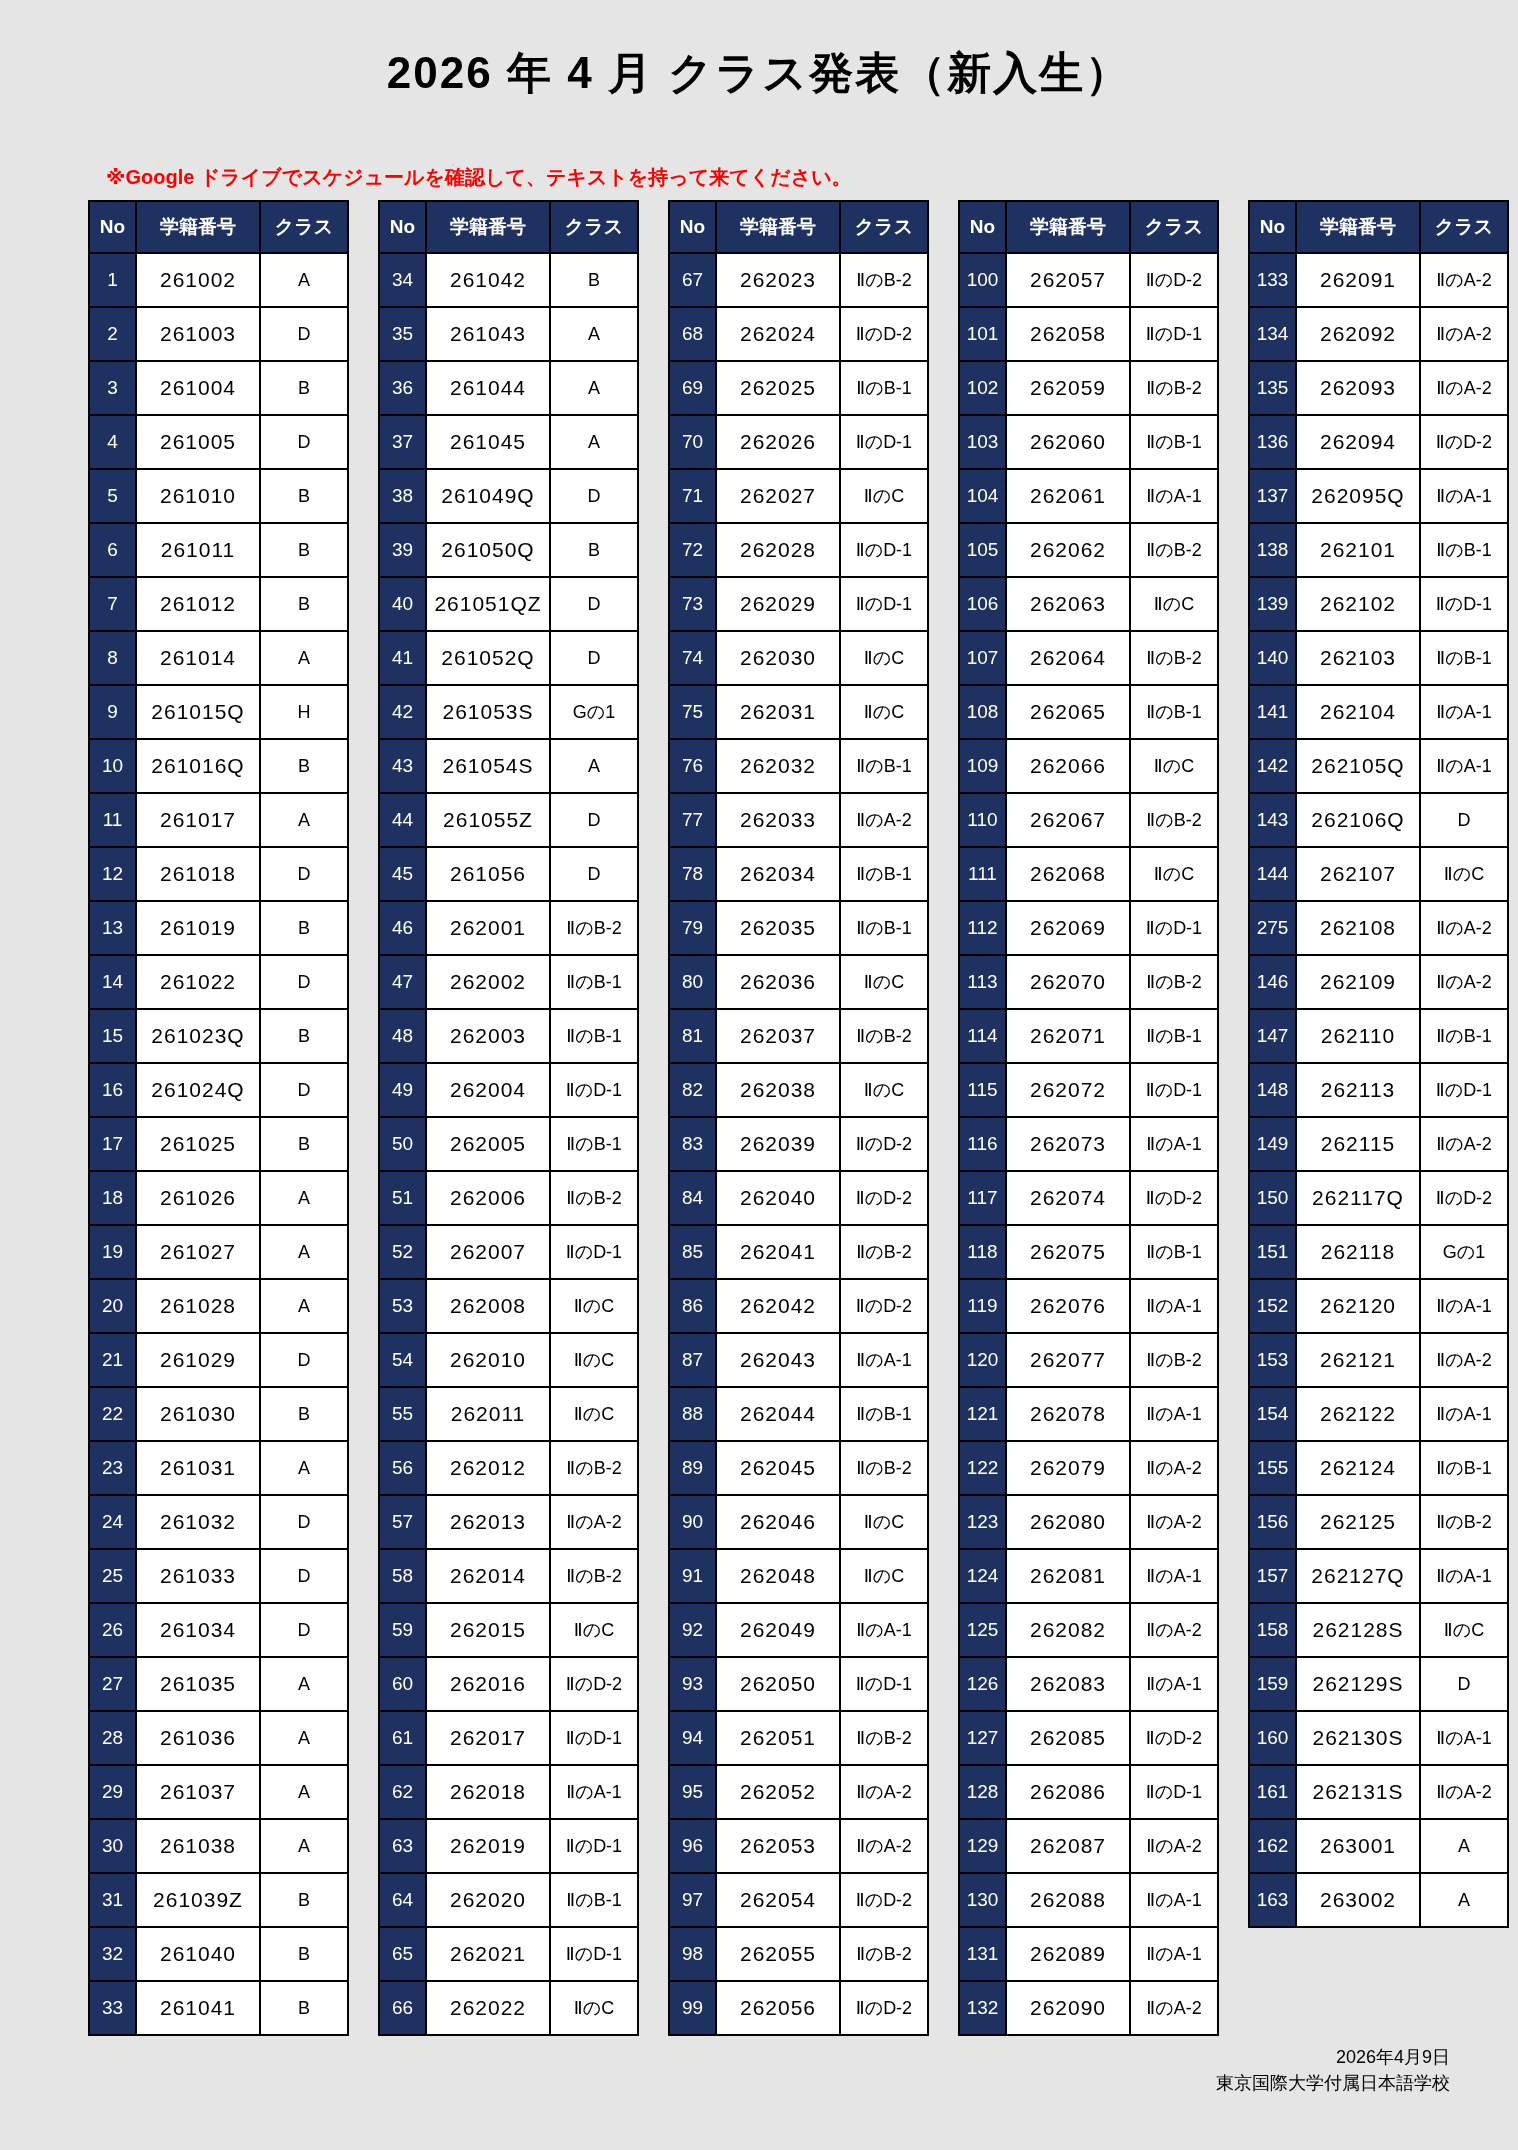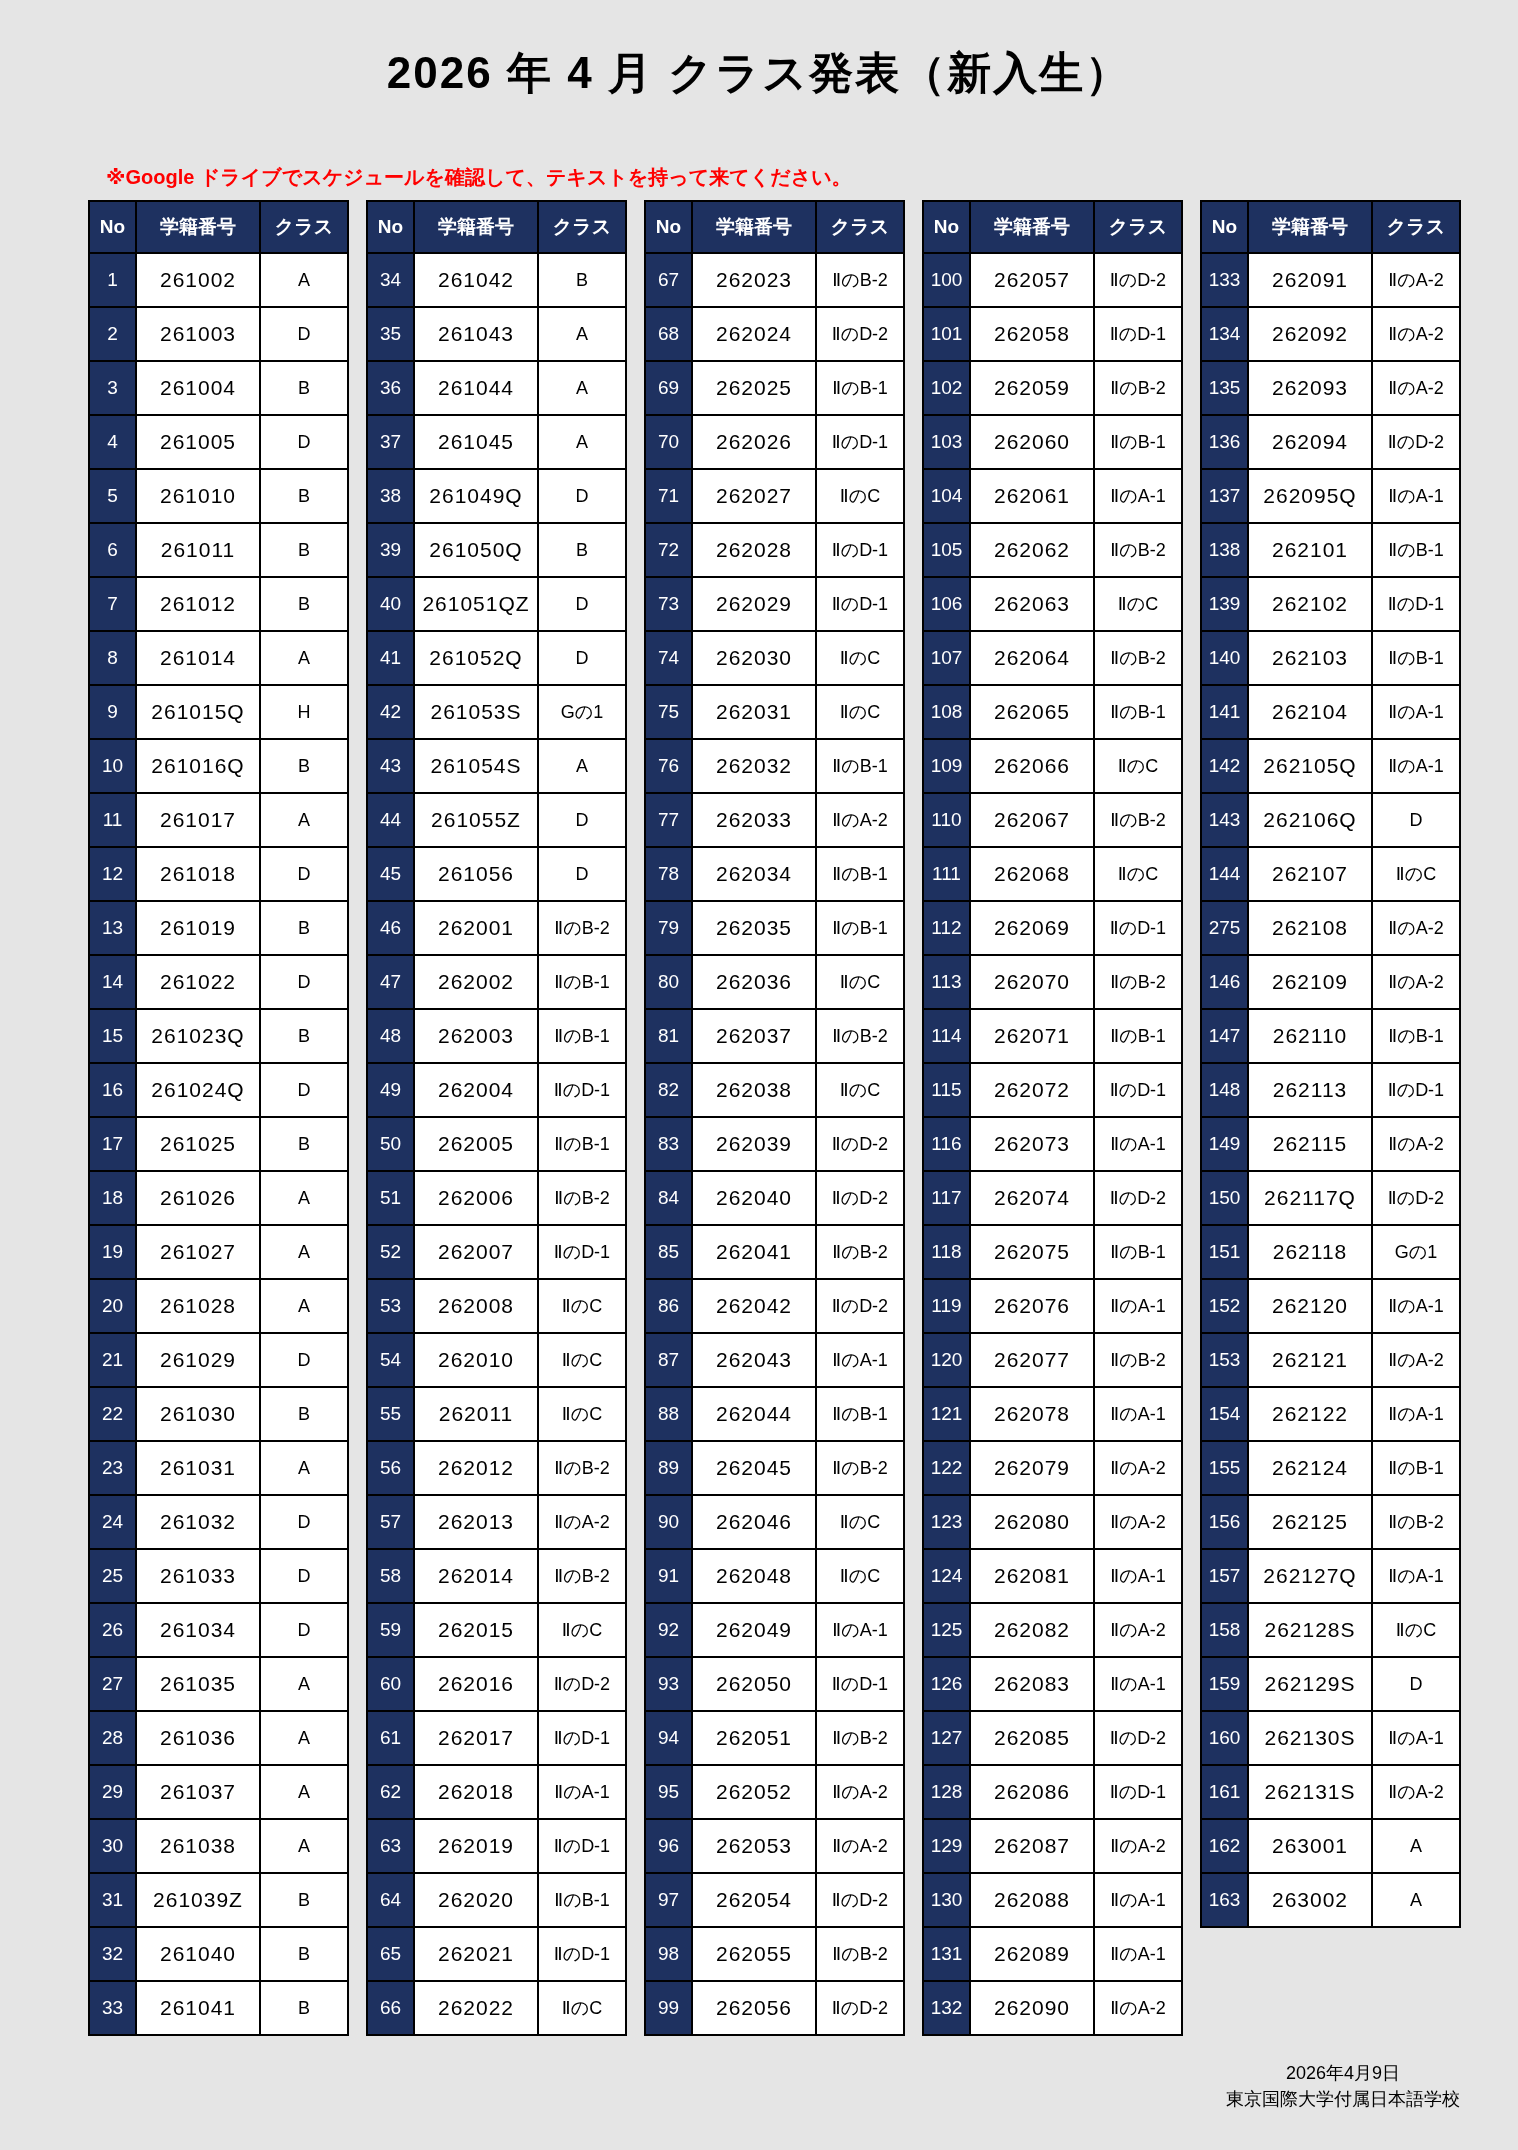"No" .tables-wrap { gap: 17px -> 29px }
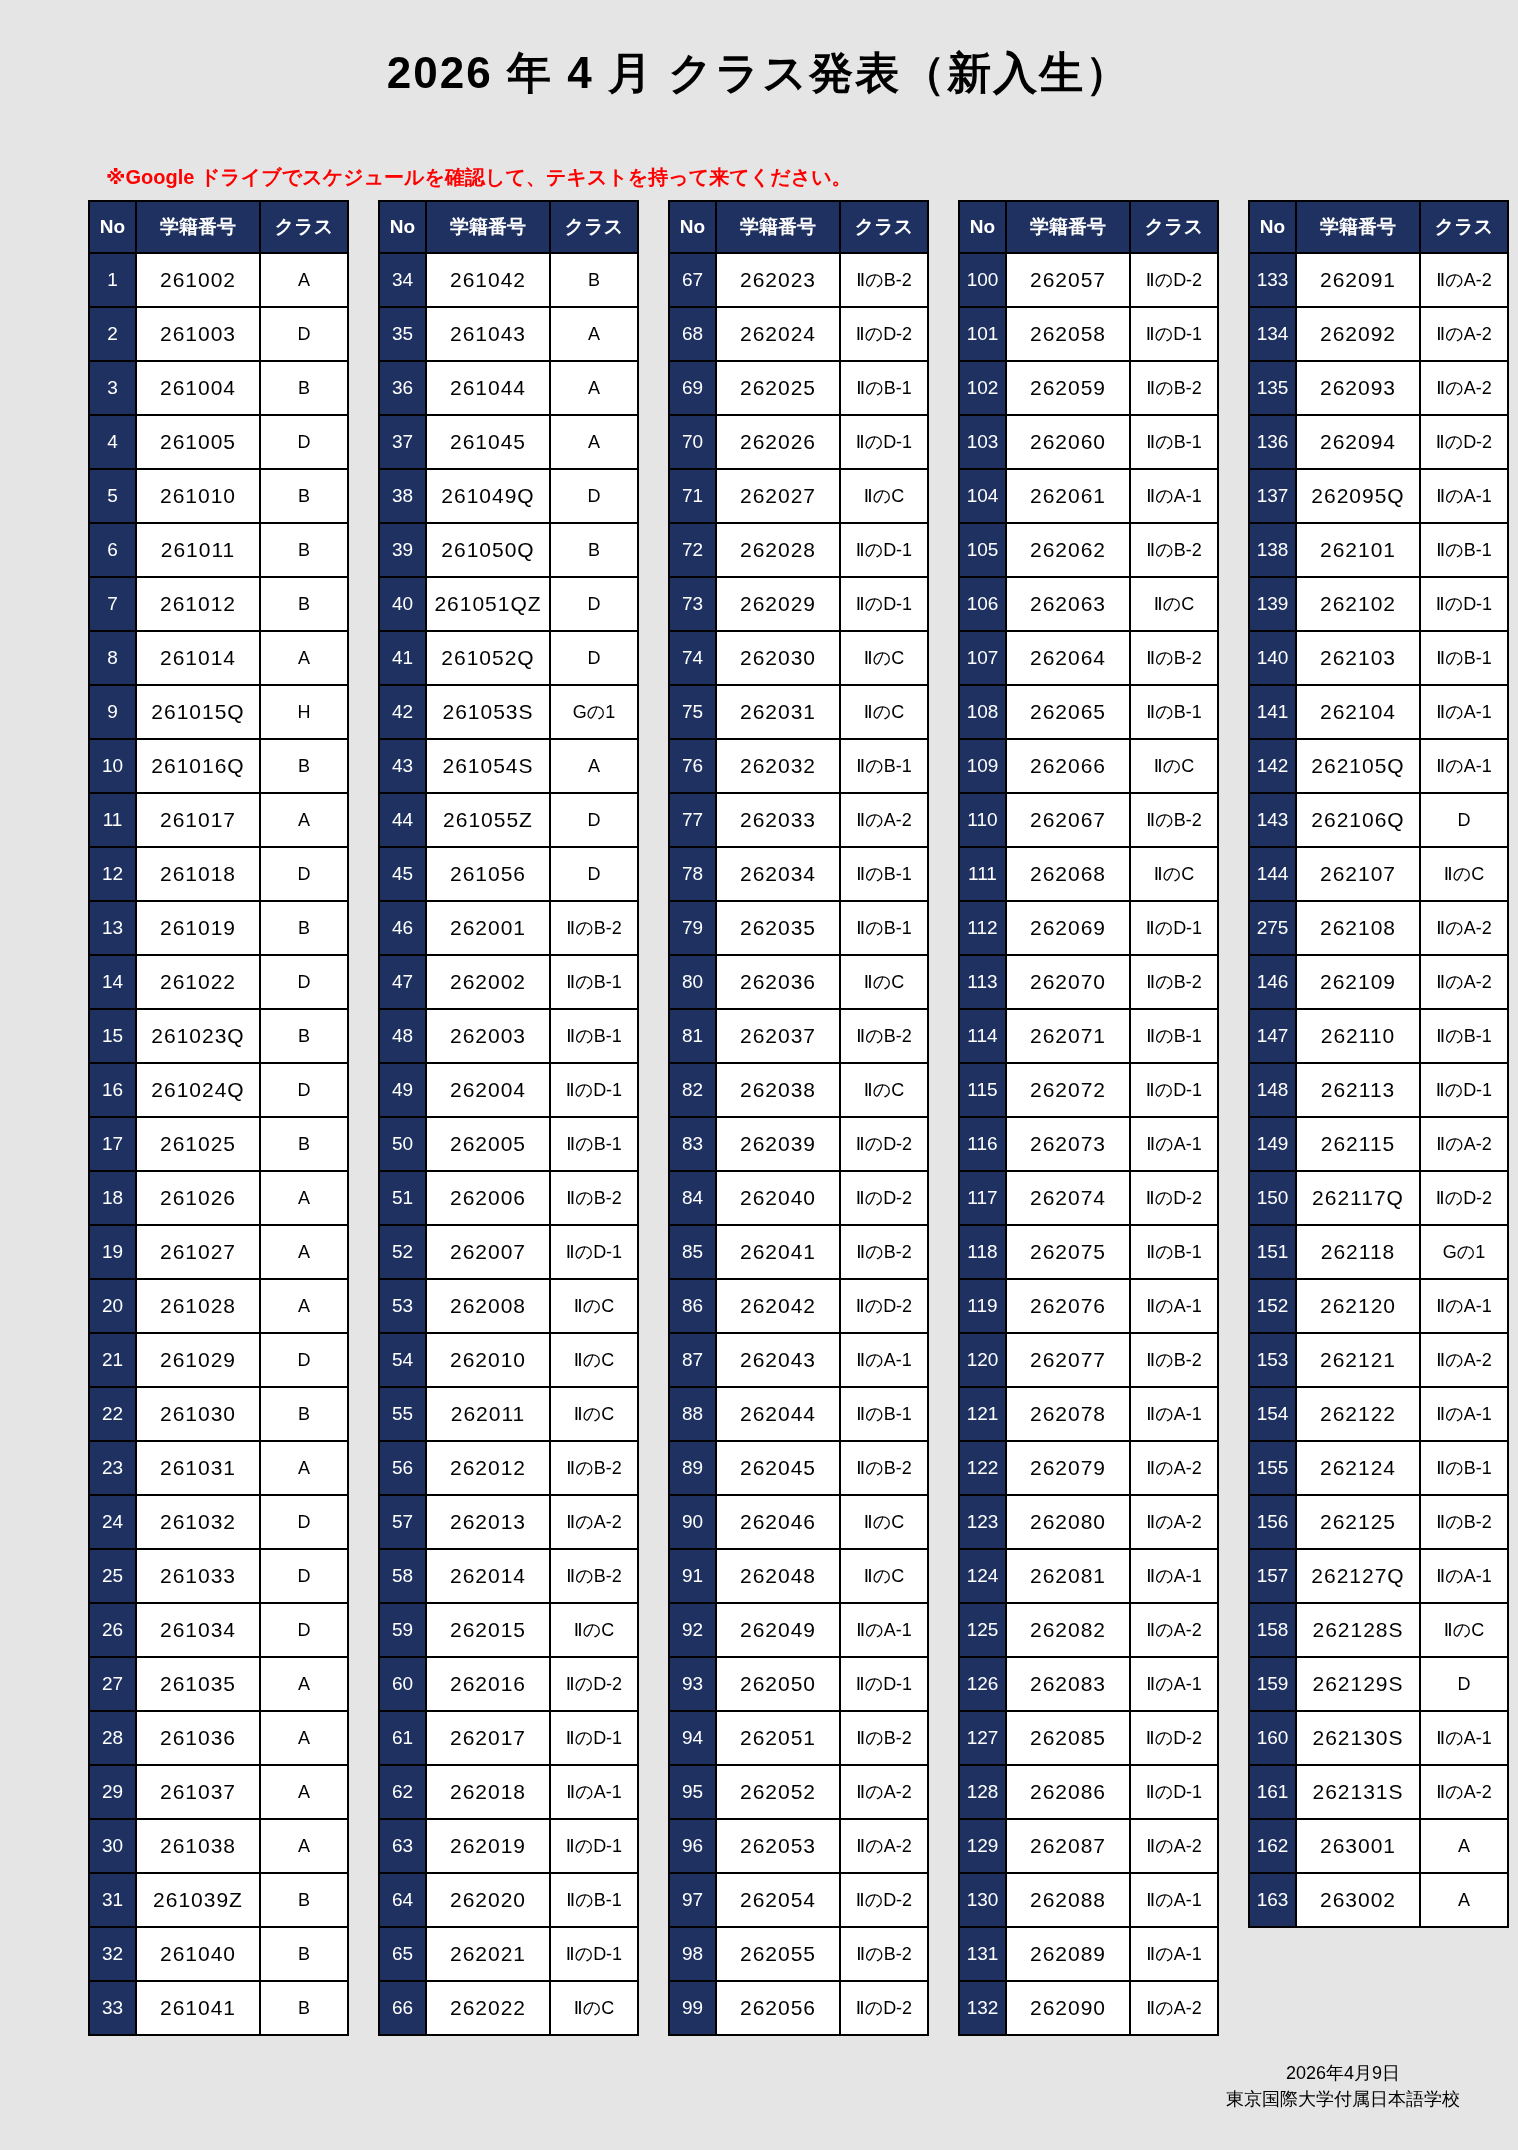"2026年4月9日" .footer { margin-top: 16px -> none; right: 58px -> 68px; text-align: center -> right }
